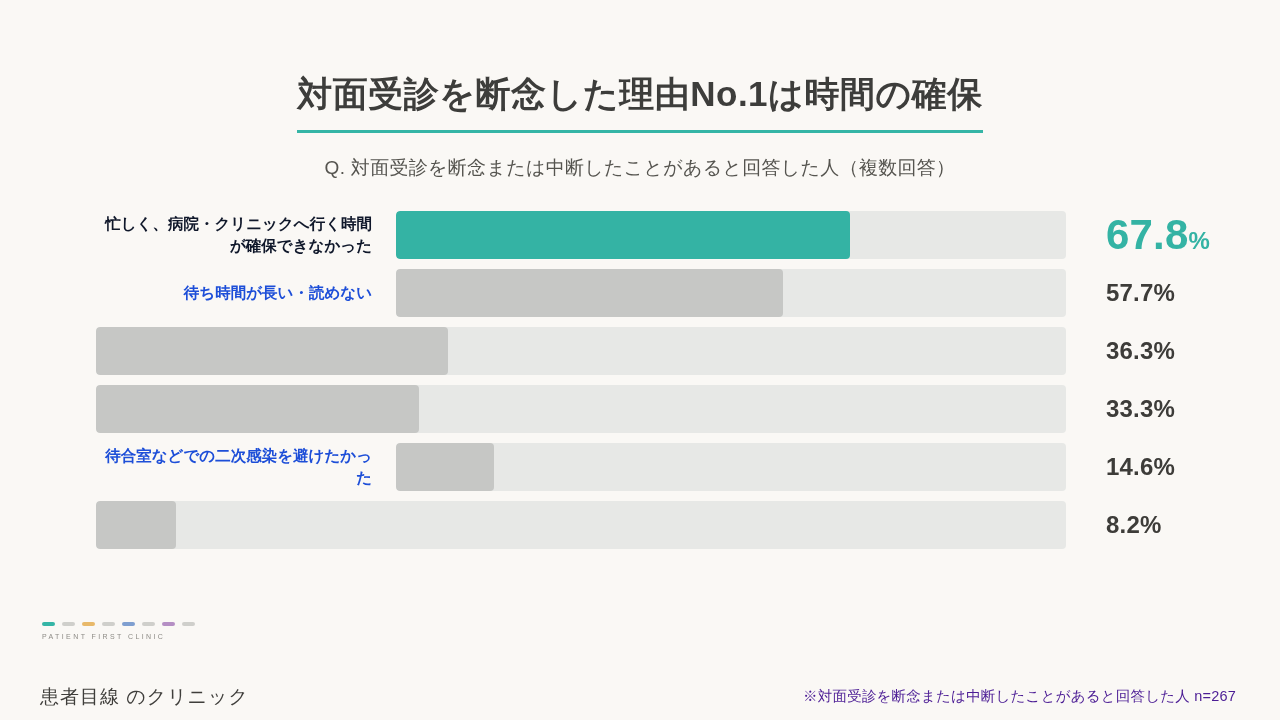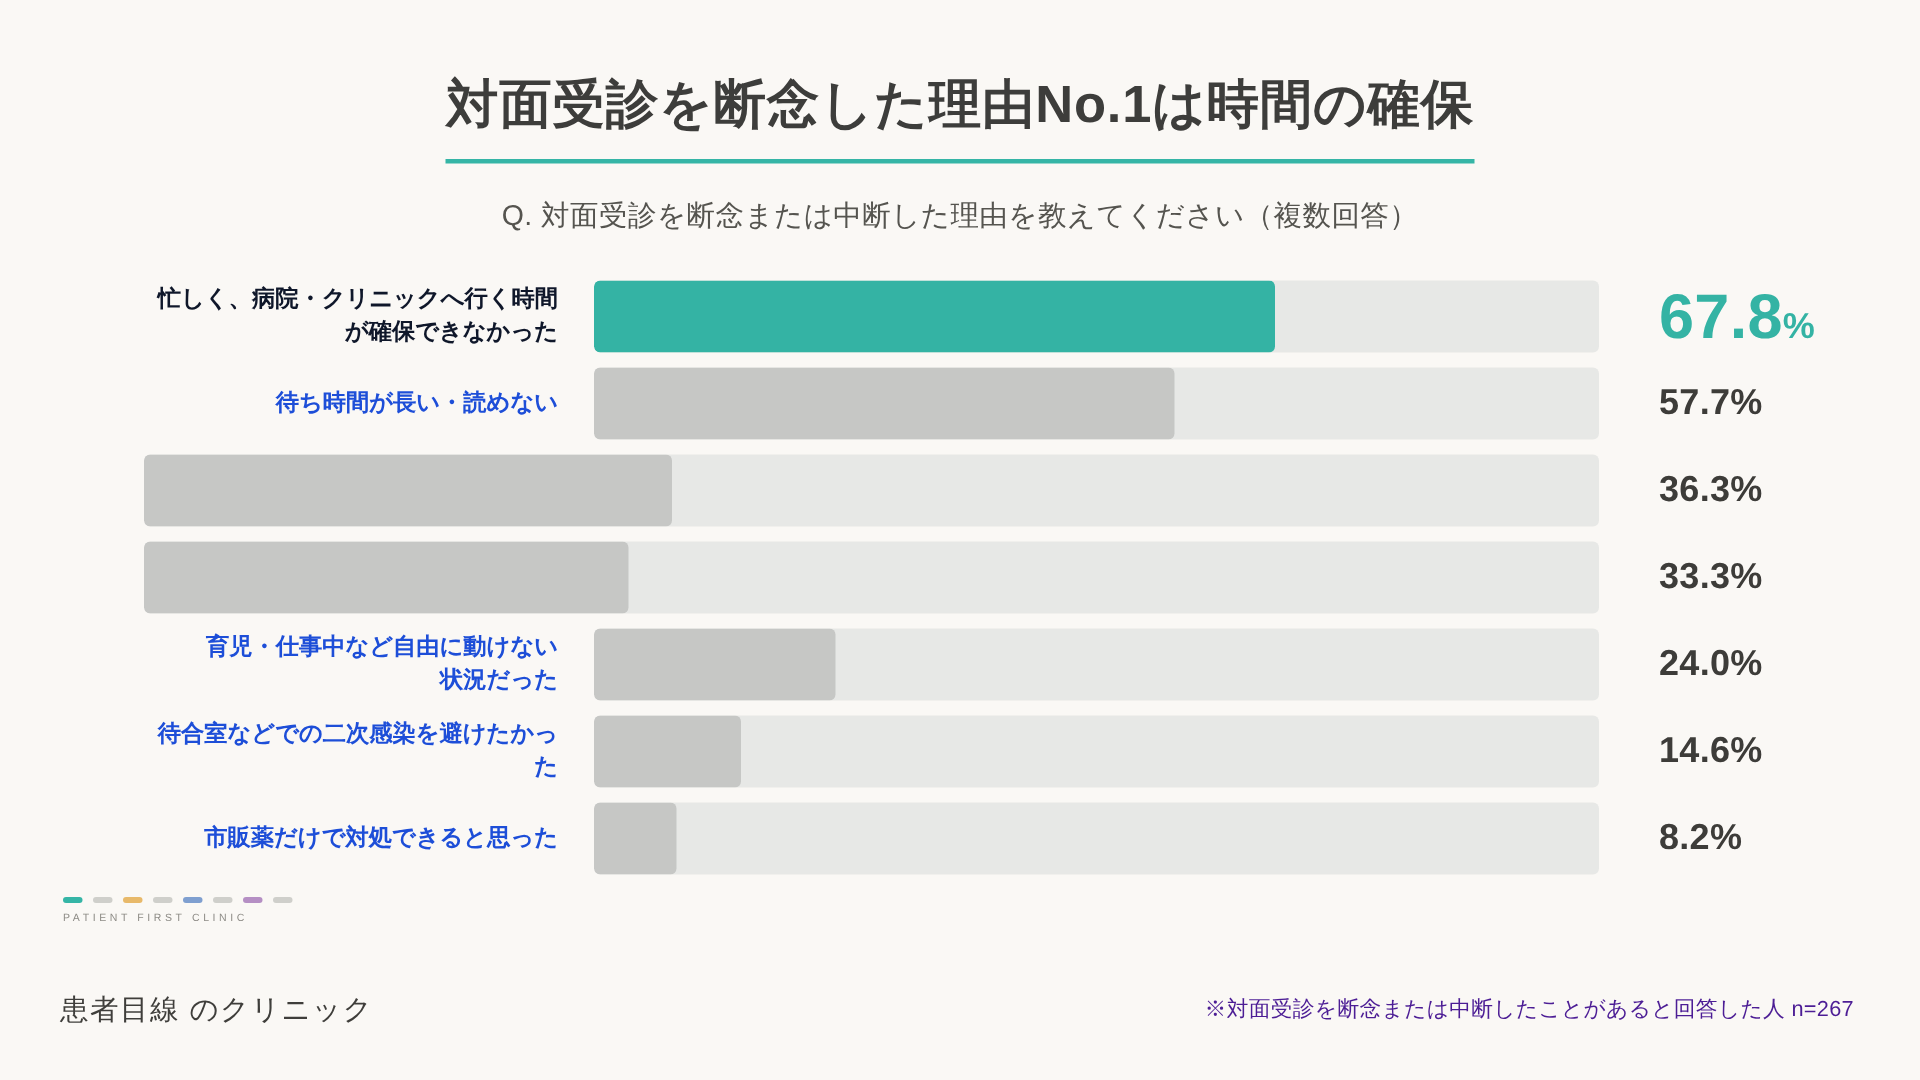"対面受診を断念した理由No.1は時間の確保" .header { margin-top: none -> 24px }
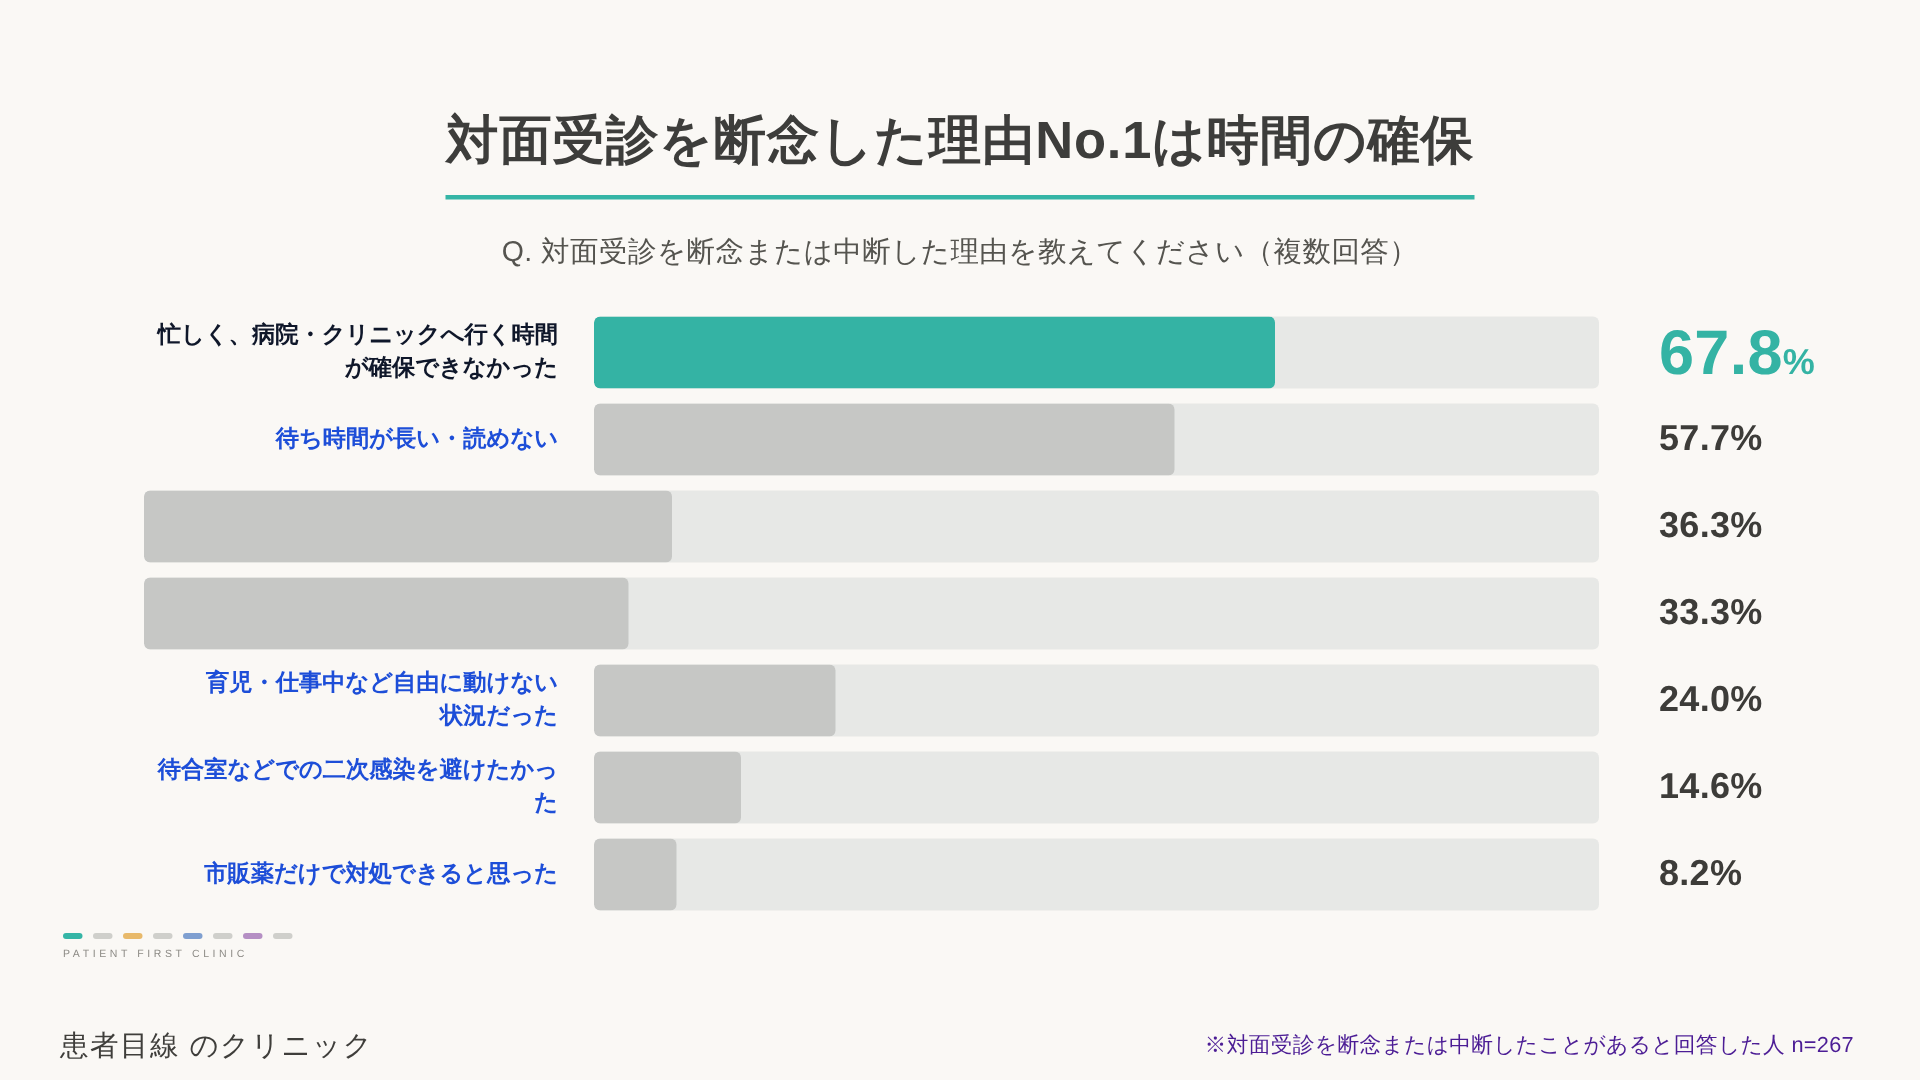"Q. 対面受診を断念または中断した理由を教えてください（複数回答）" div.subtitle { text: 理由を教えてください -> ことがあると回答した人 }
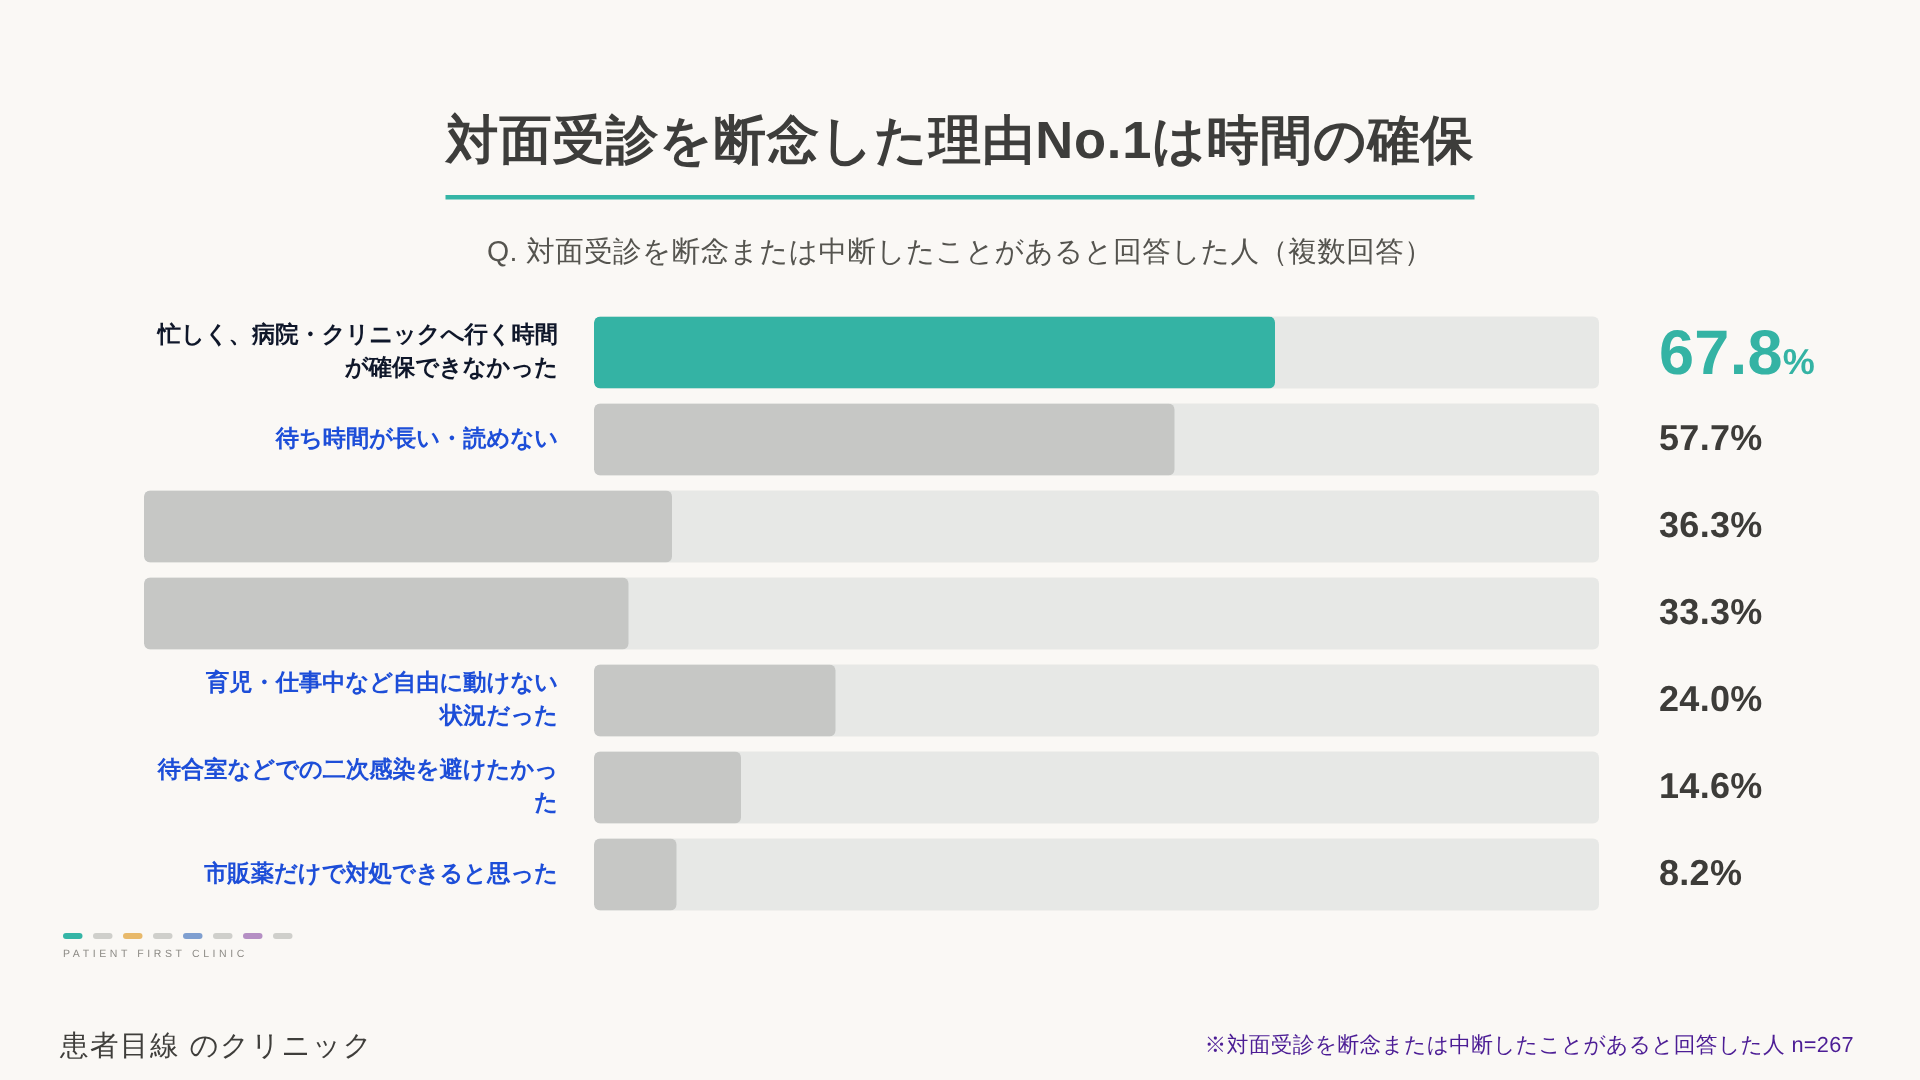"育児・仕事中など自由に動けない" div.row { html: <div> <div>育児・仕事中など自由に動けない 状況だった</div> <div> <div></div> </div> <div>24.0%</div> </div> -> none }
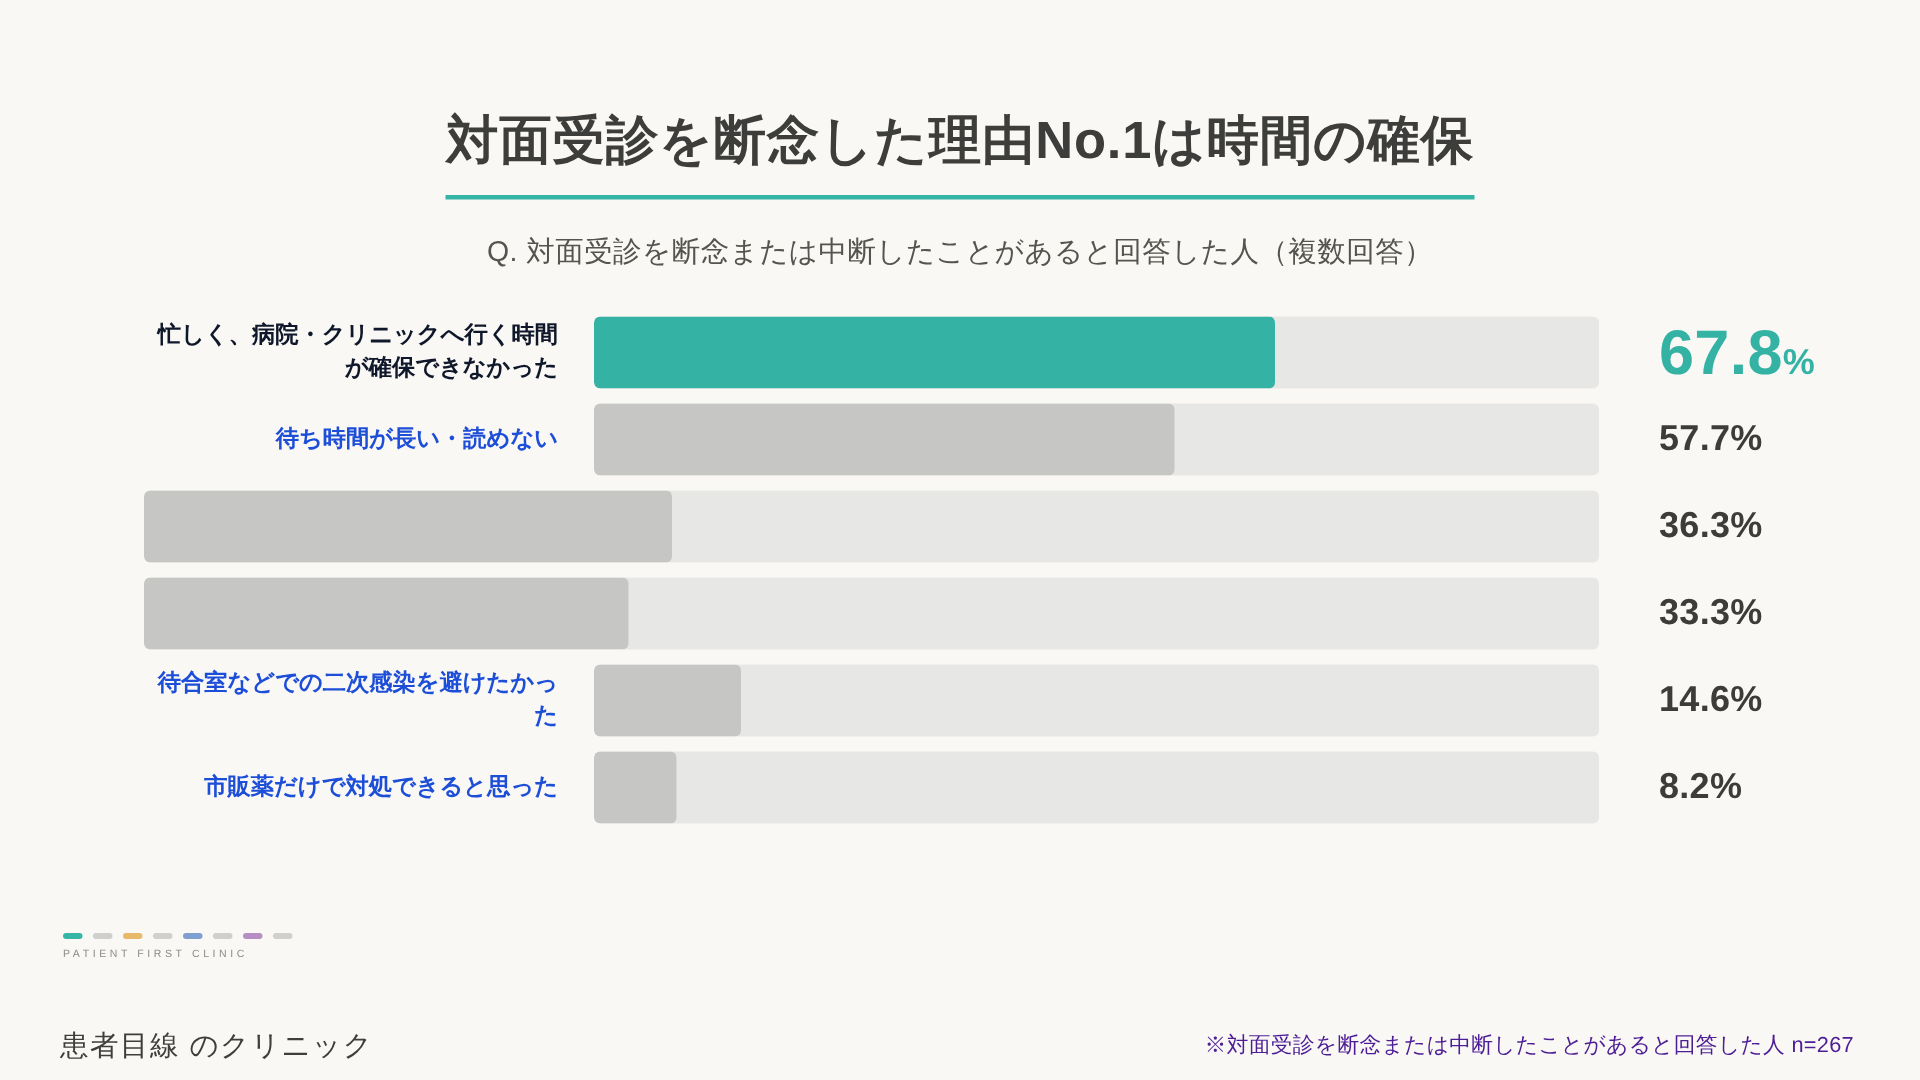"市販薬だけで対処できると思った" div.label { html: <div>市販薬だけで対処できると思った</div> -> none }
